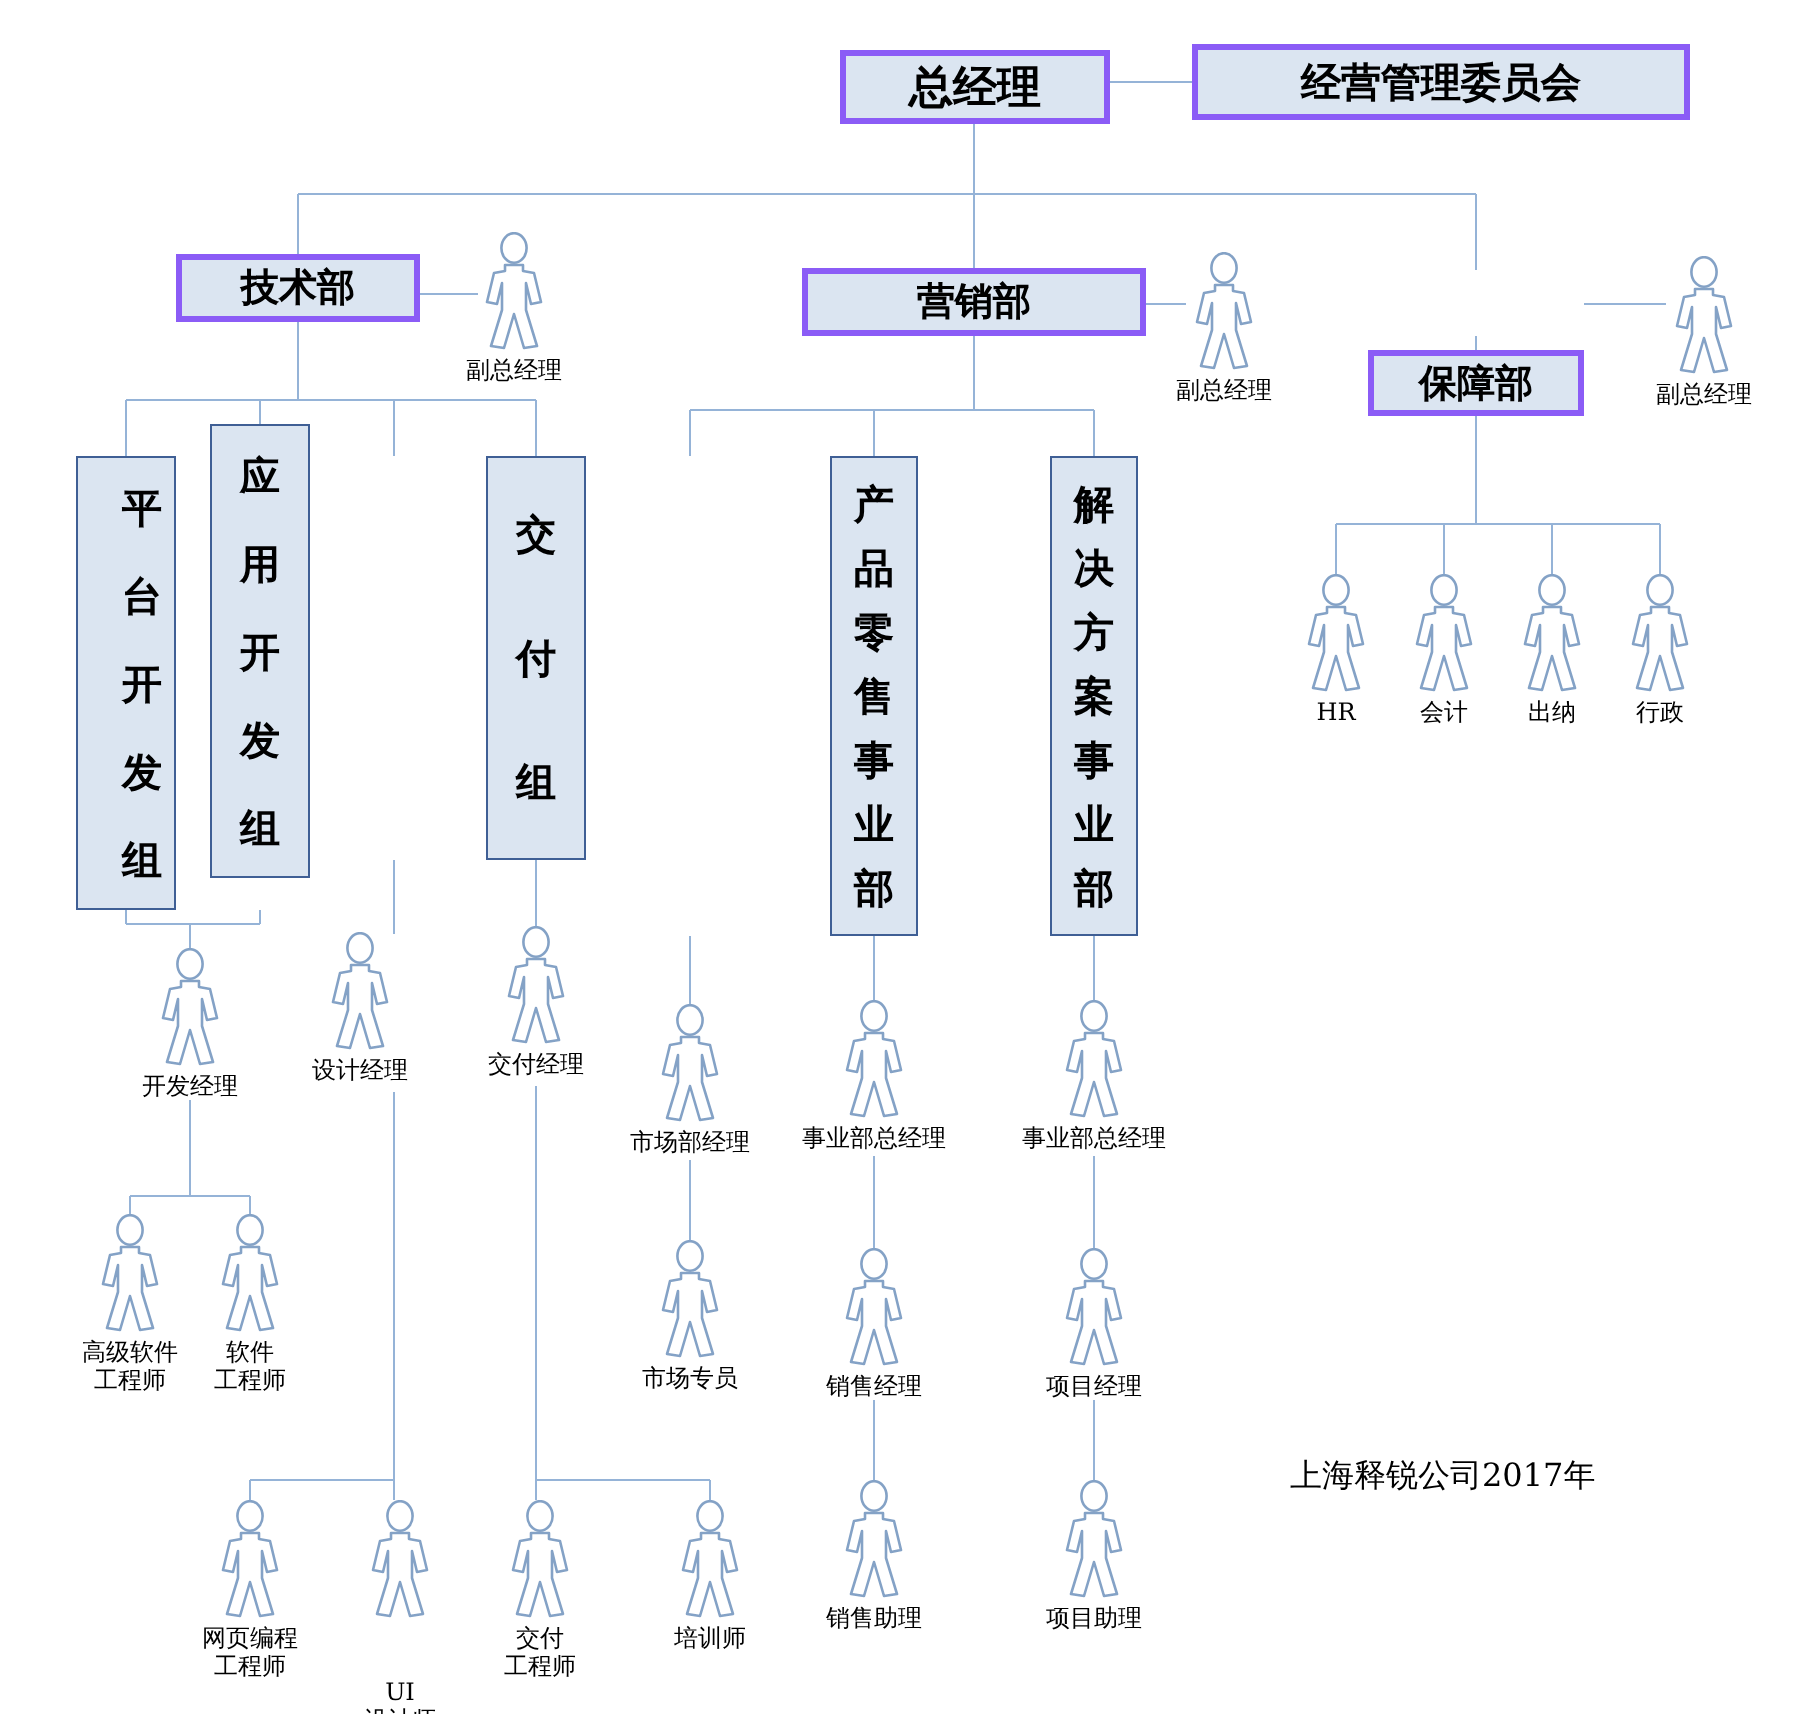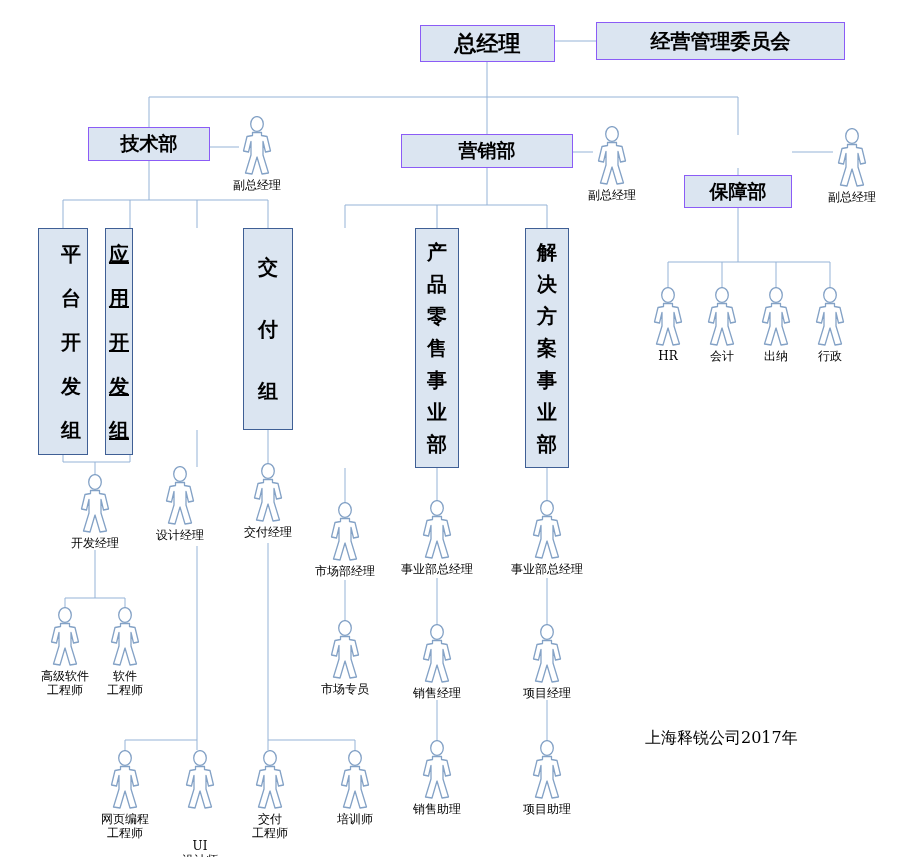"总经理" .box { border: 1px solid #8b5cf6 -> 3px solid #8b5cf6 }
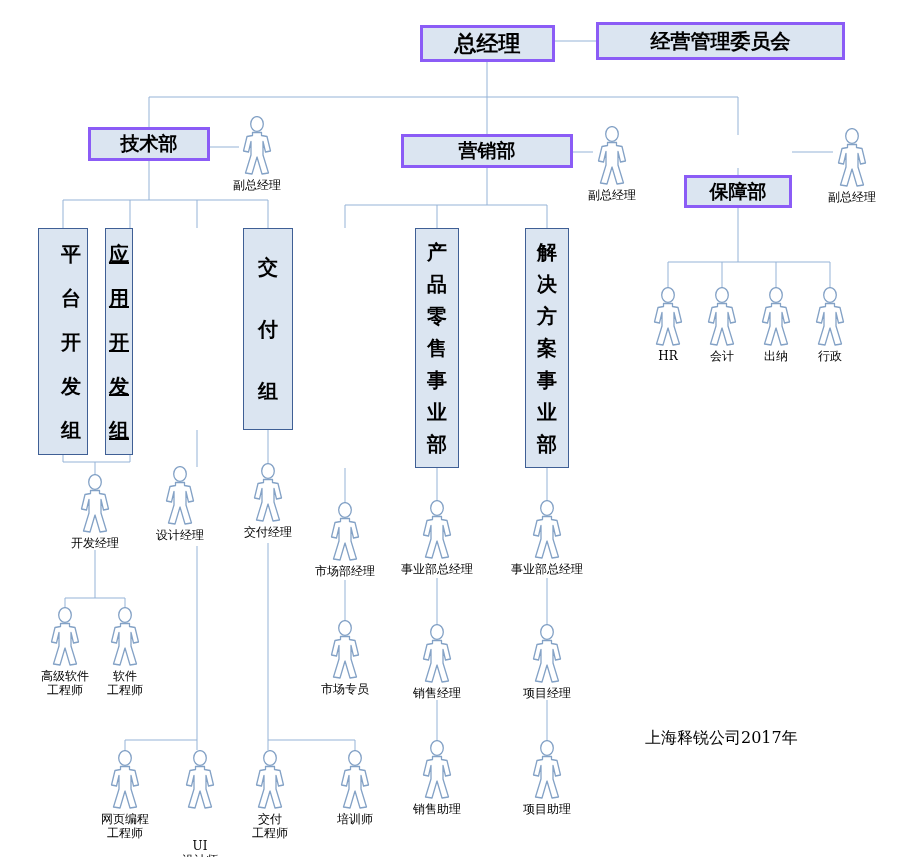"应用开发组" div.vbox { text-decoration: underline -> none; top: 228px -> 212px; width: 28px -> 50px }
